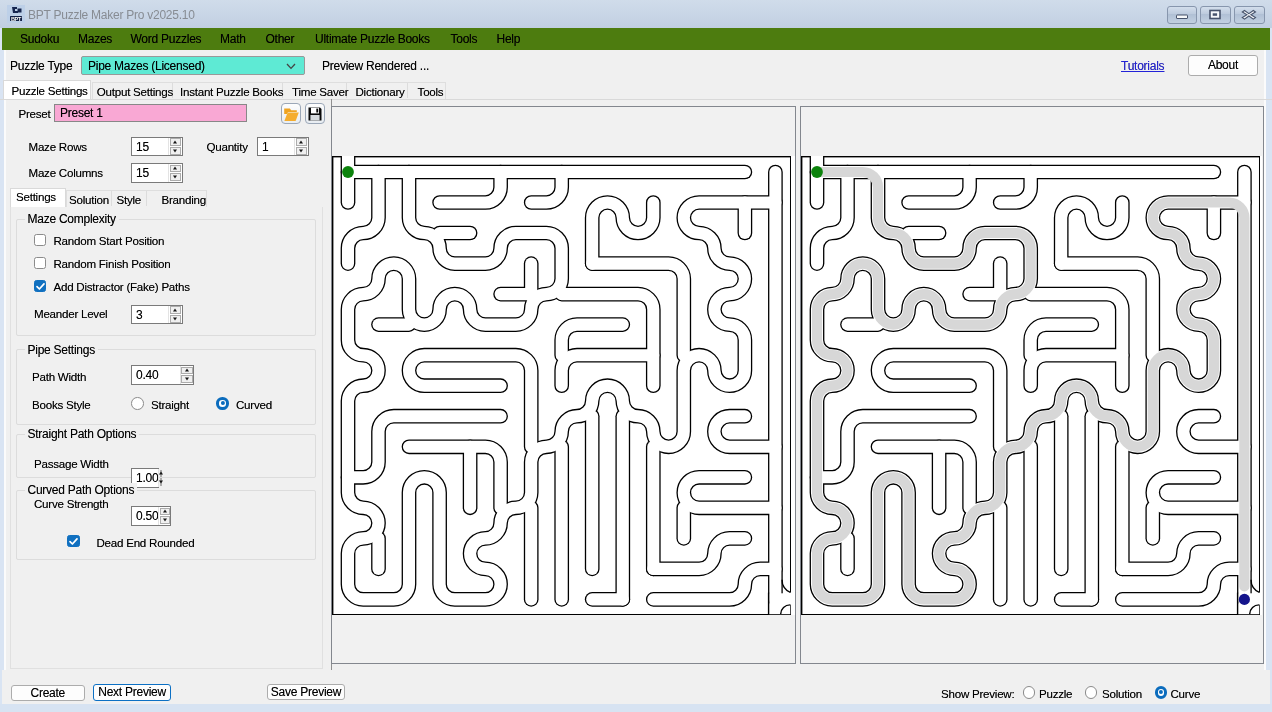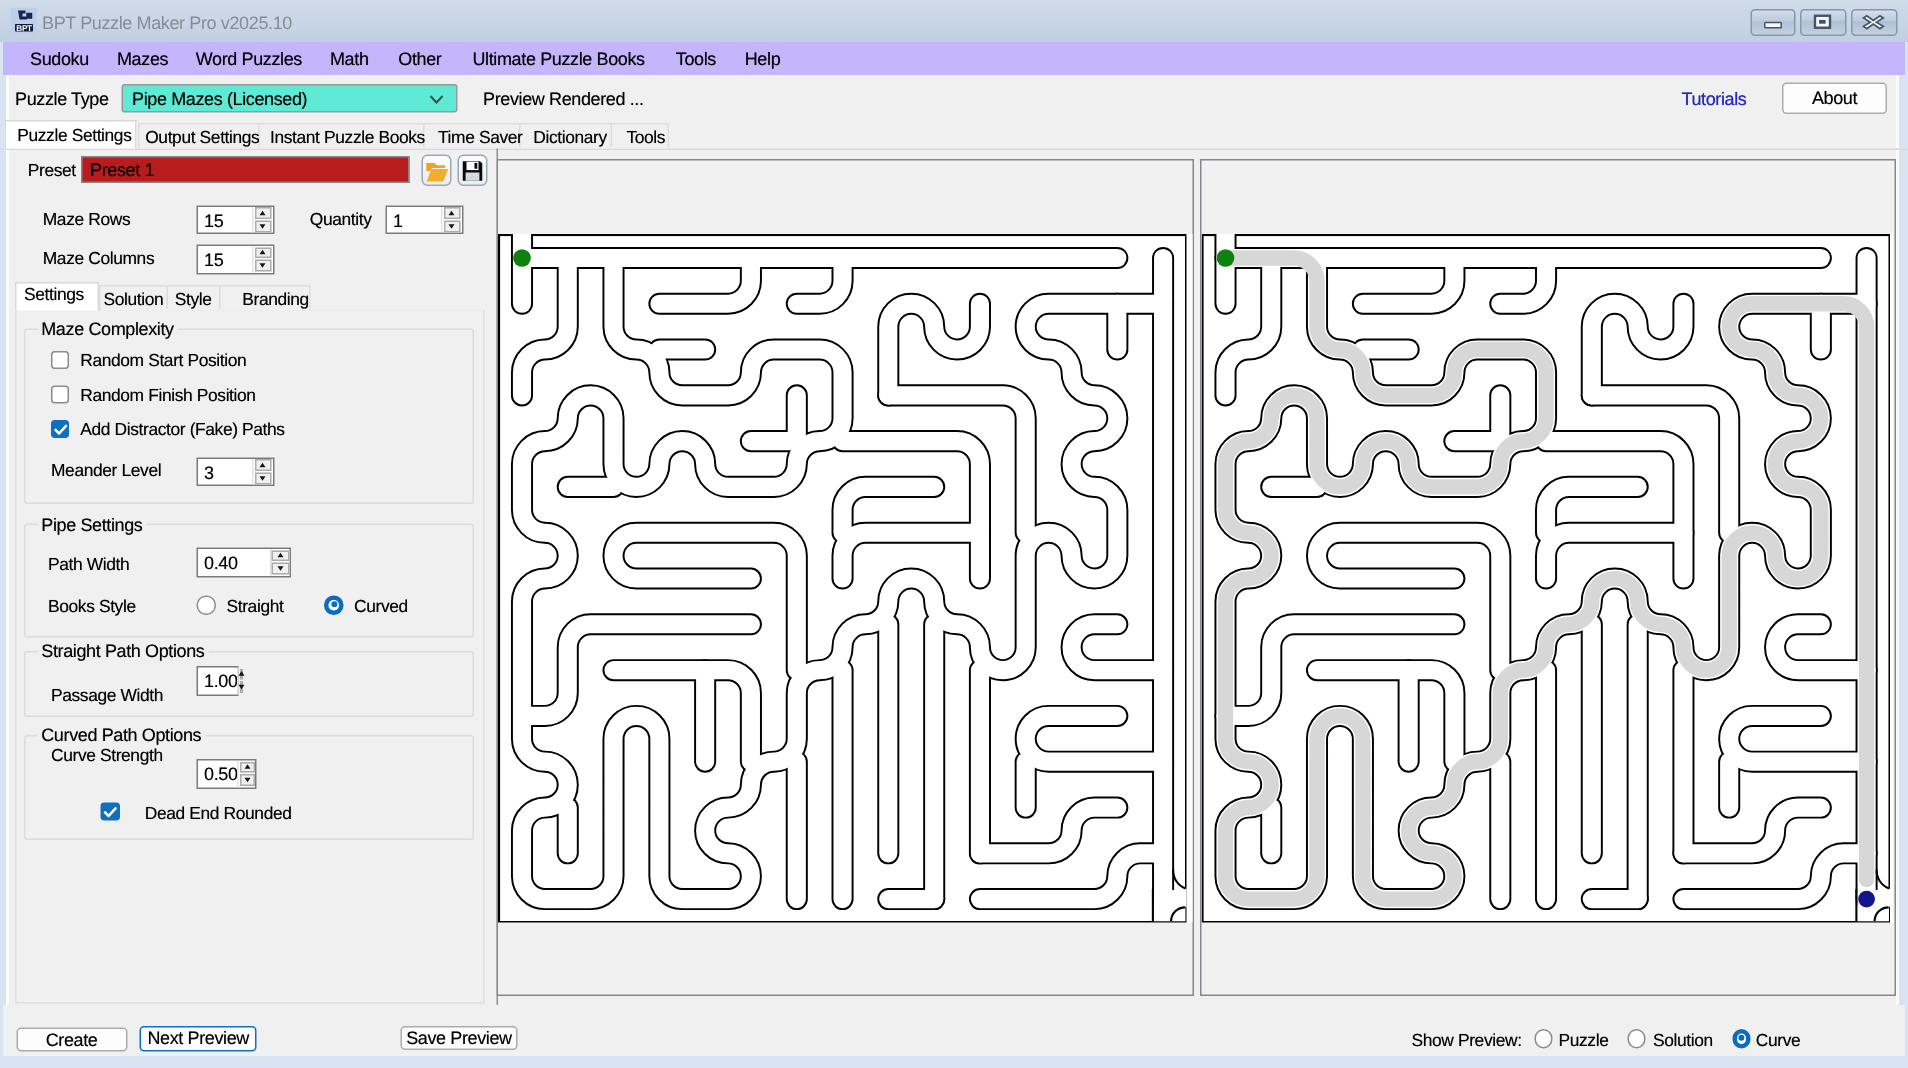"Sudoku" #menubar { background: #c4b5fd -> #4d7c0f }
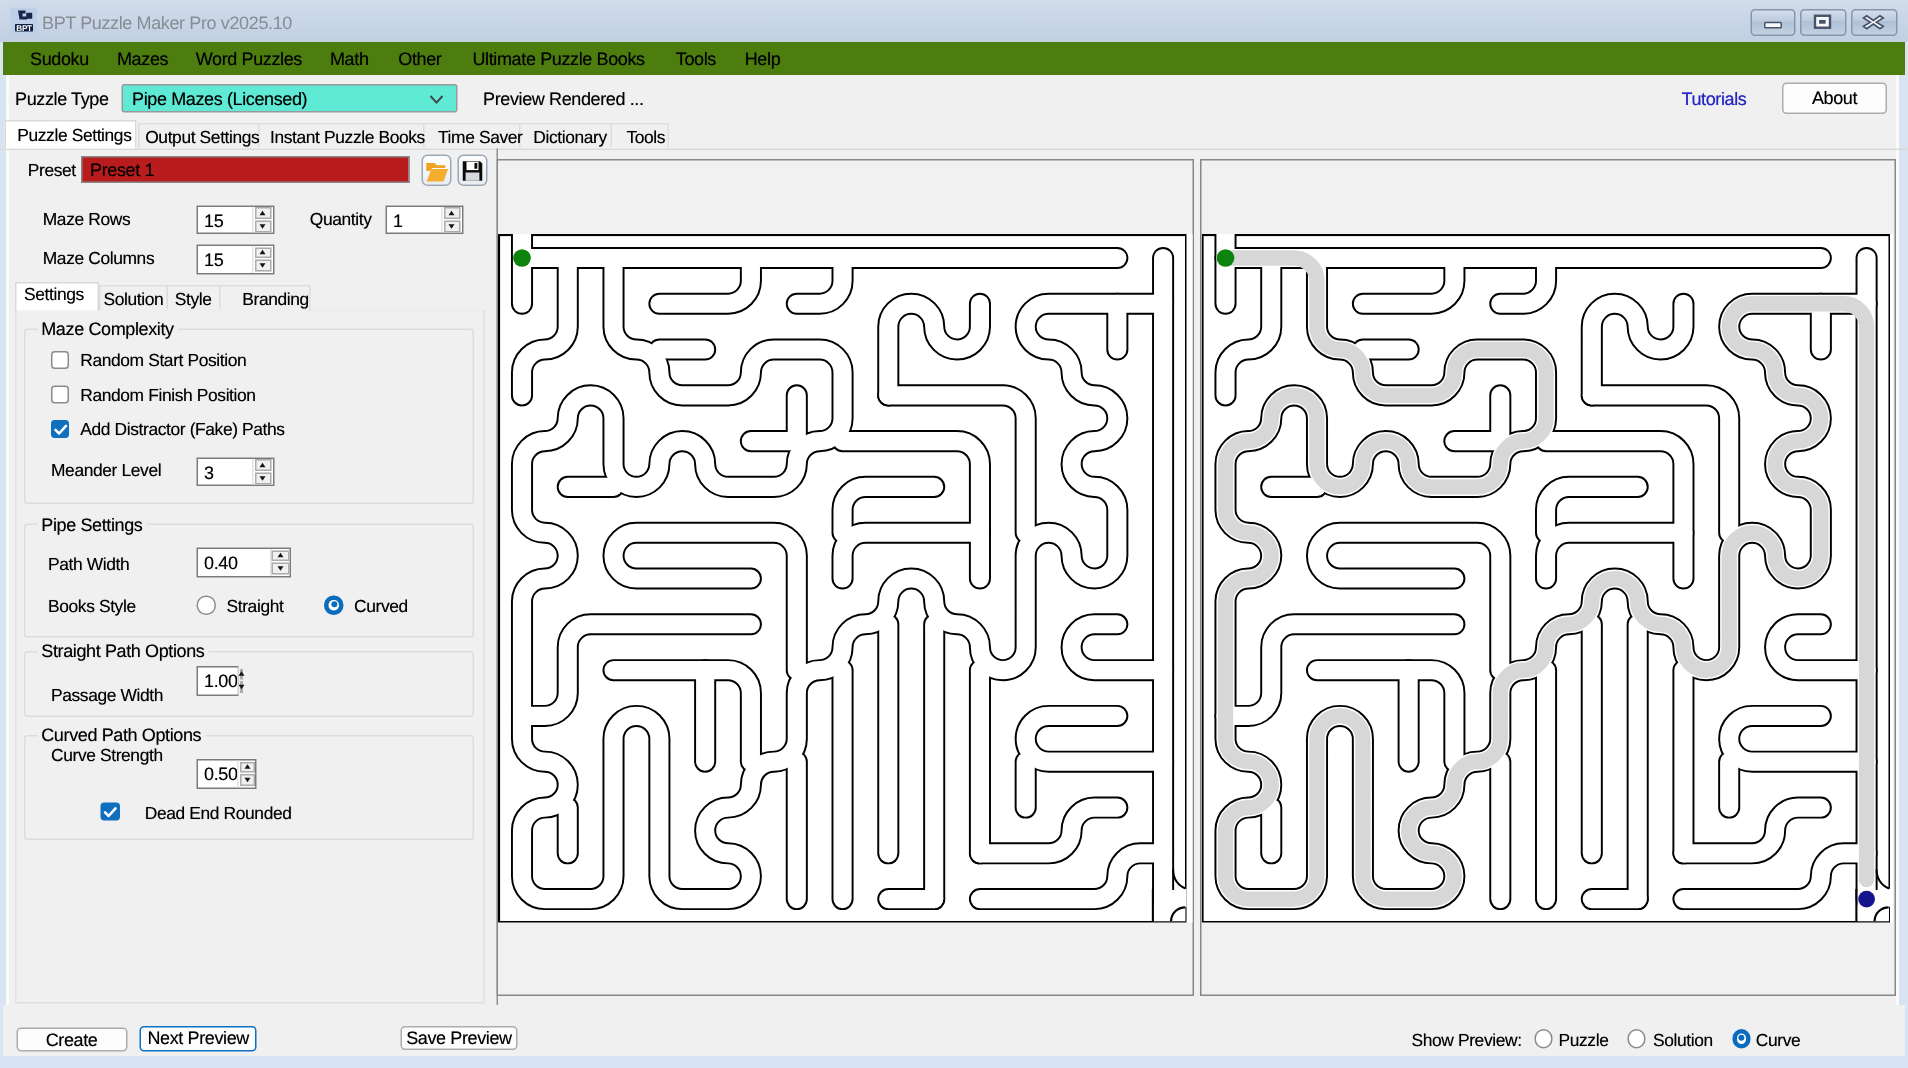"Tutorials" span.abs { text-decoration: none -> underline }
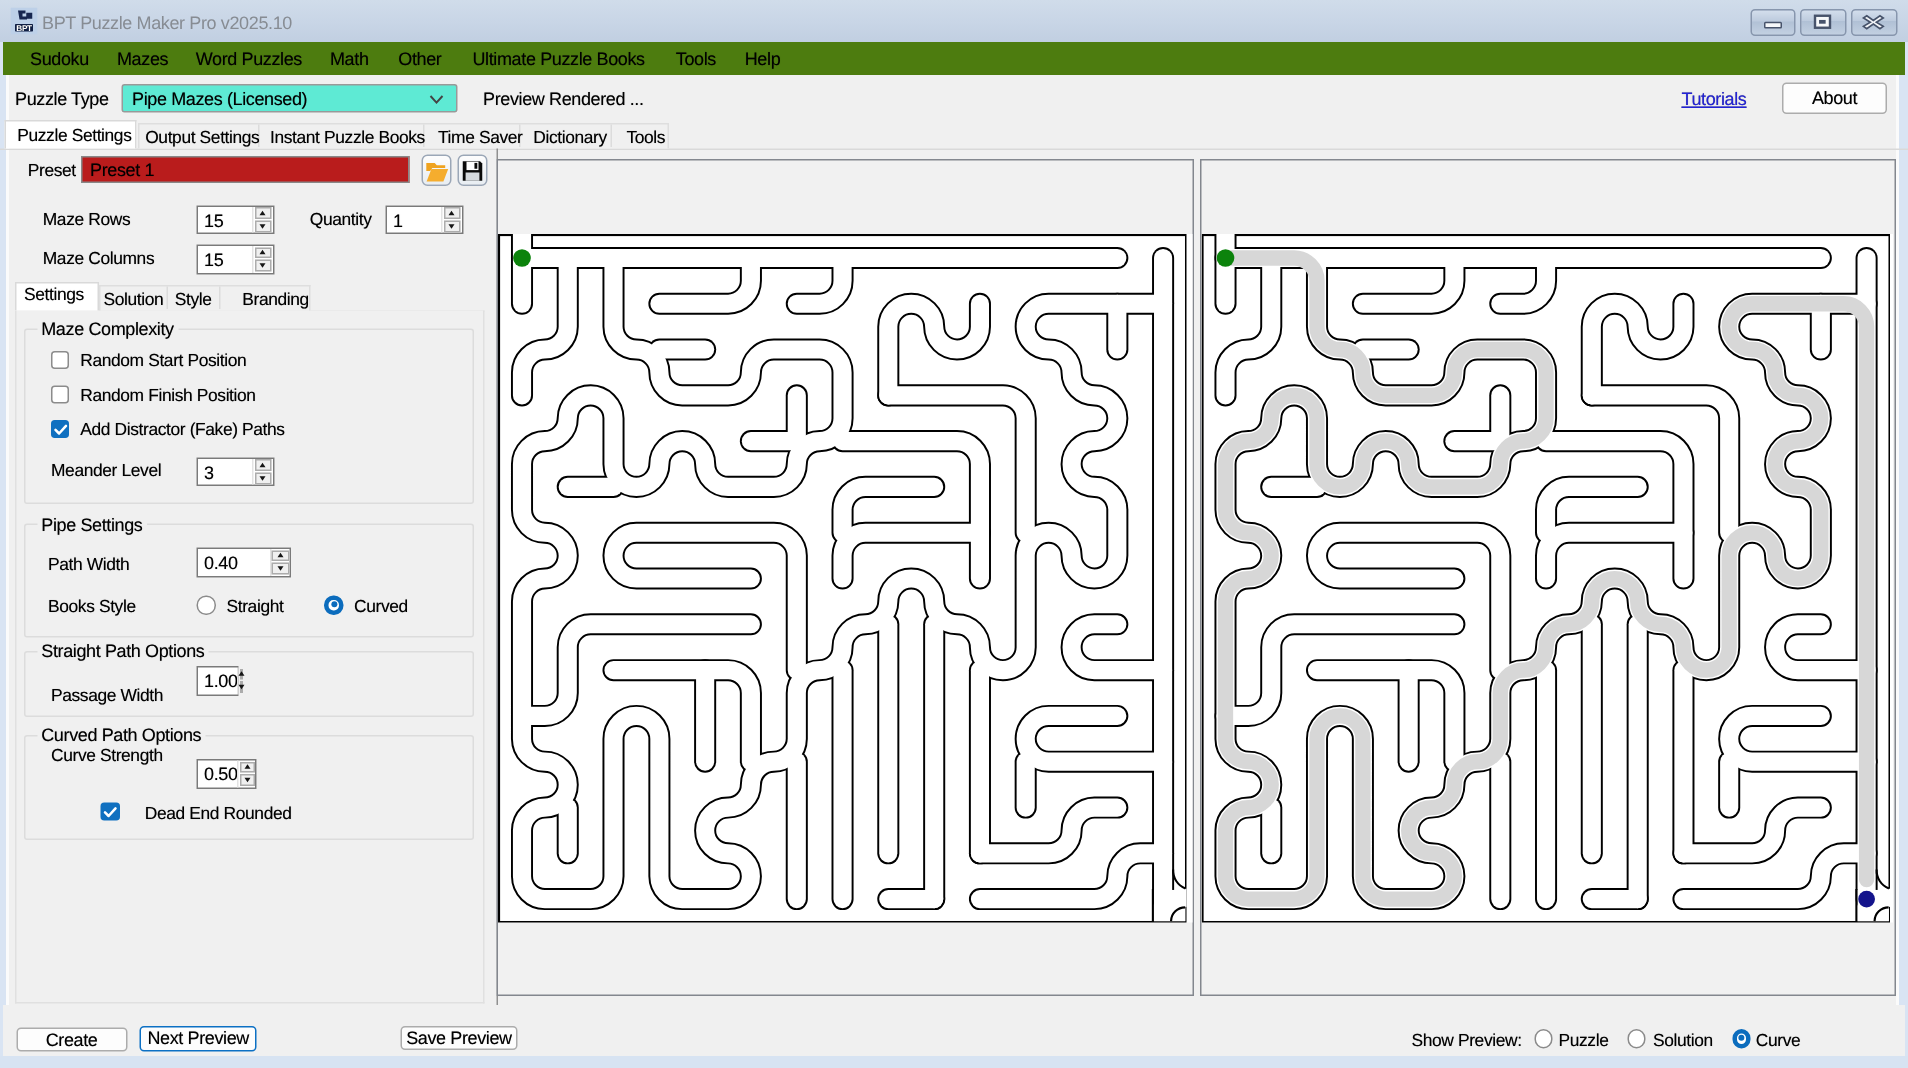"Preset 1" div.abs { background: #b91c1c -> #f9a8d4; width: 219px -> 193px }
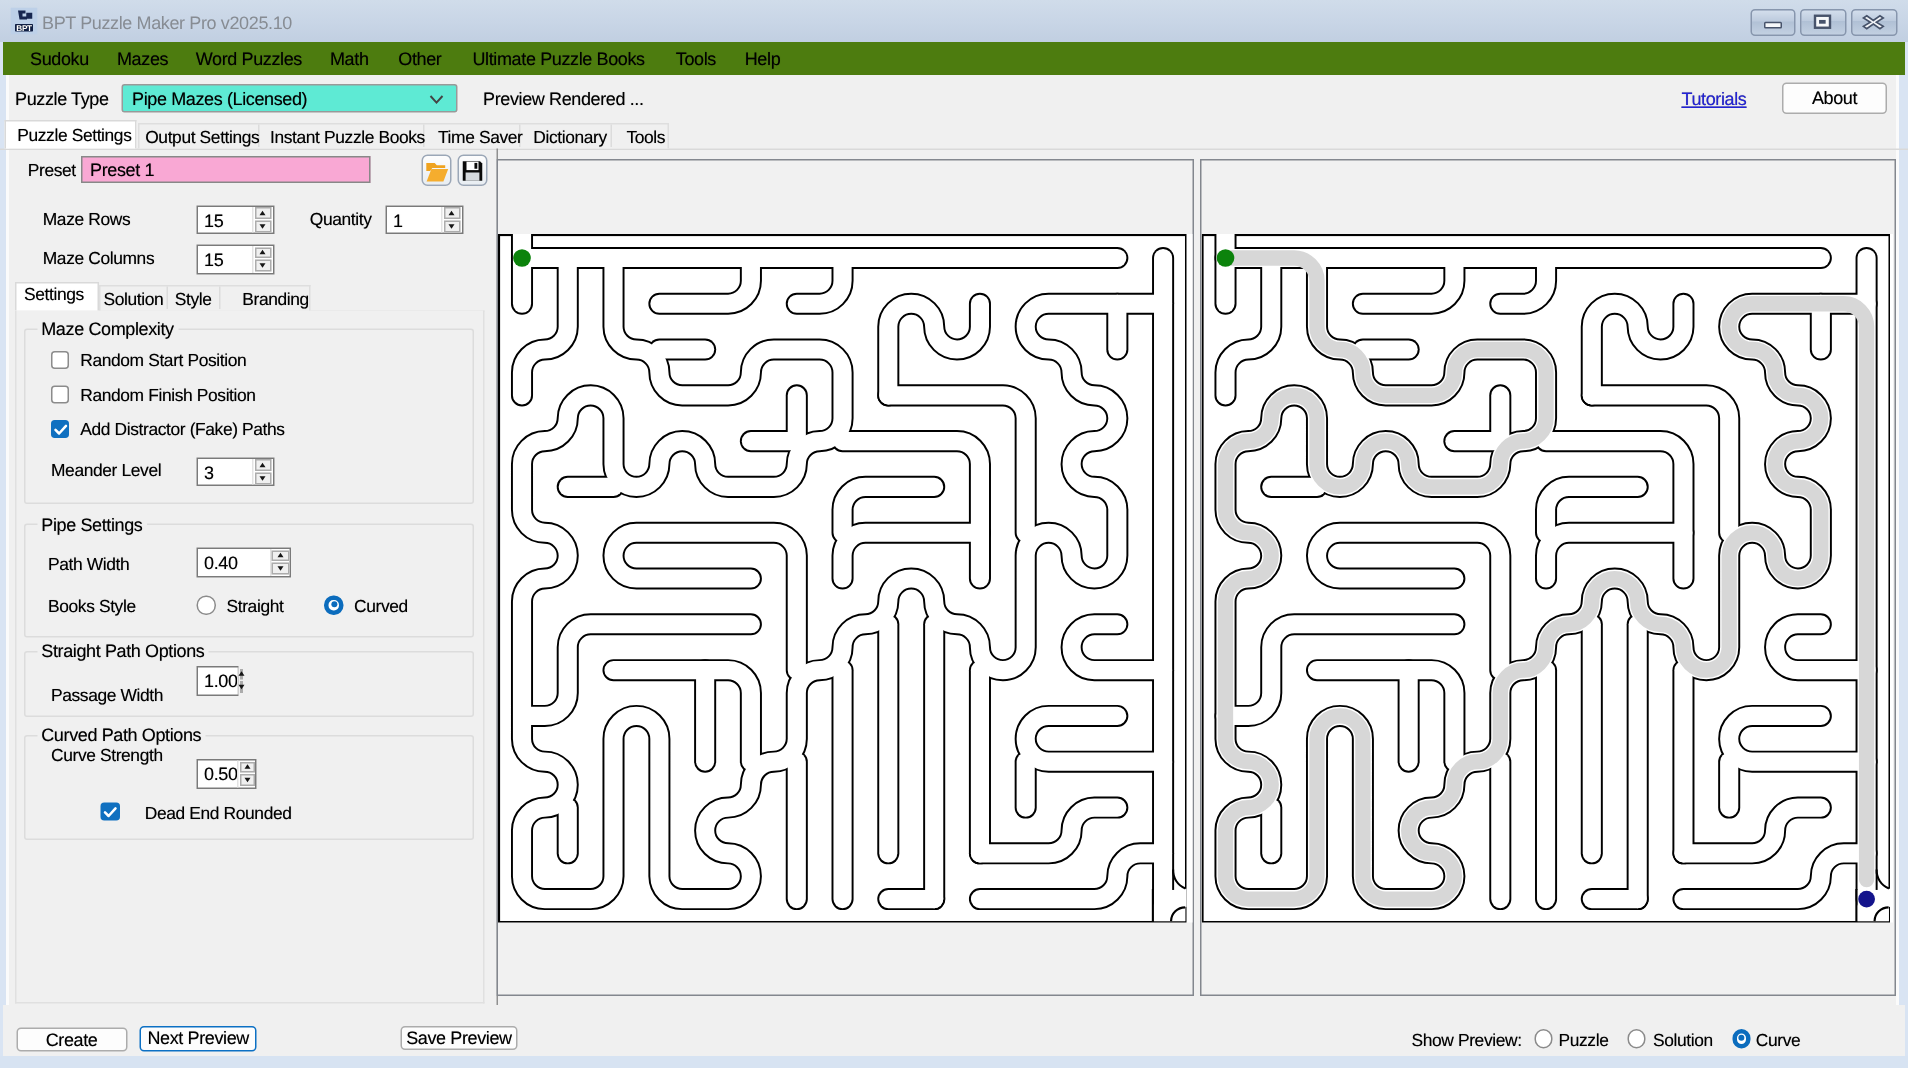"1.00" div.spin { top: 444px -> 468px }
